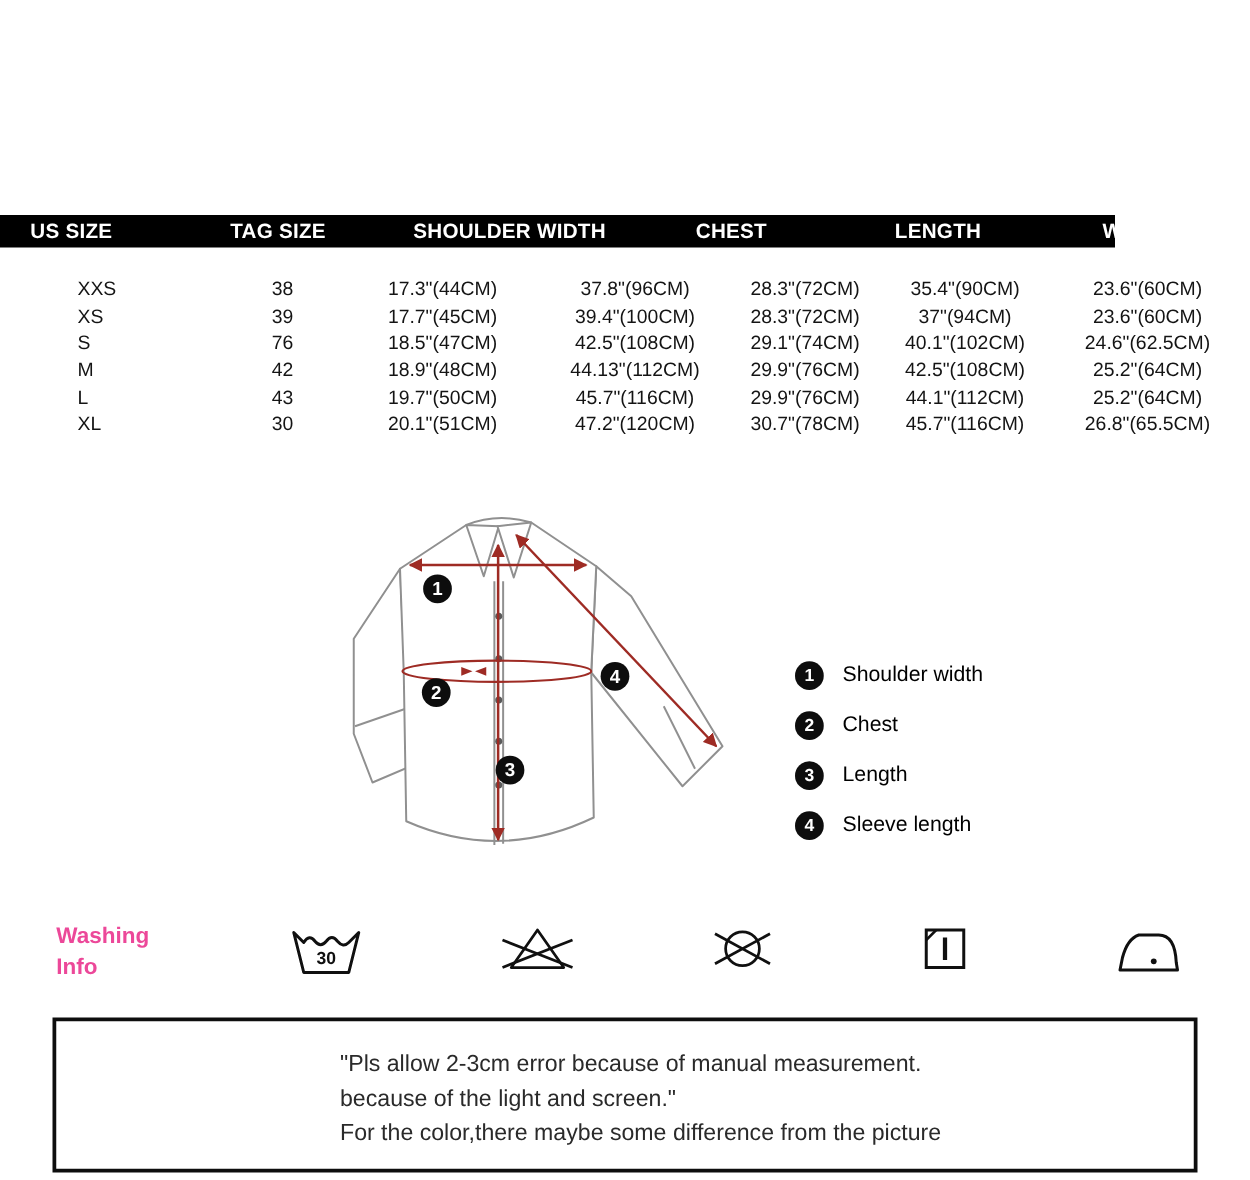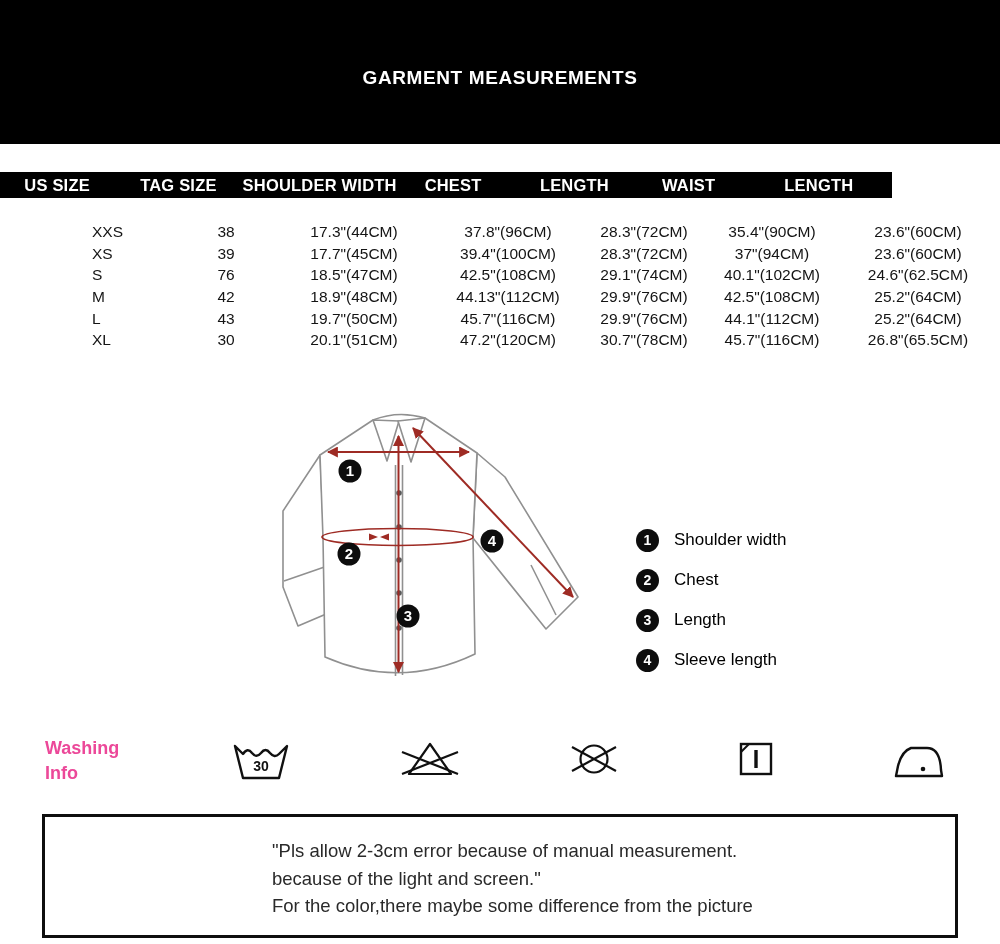"GARMENT MEASUREMENTS" div.banner { html: <div> <h1>GARMENT MEASUREMENTS</h1> </div> -> none }
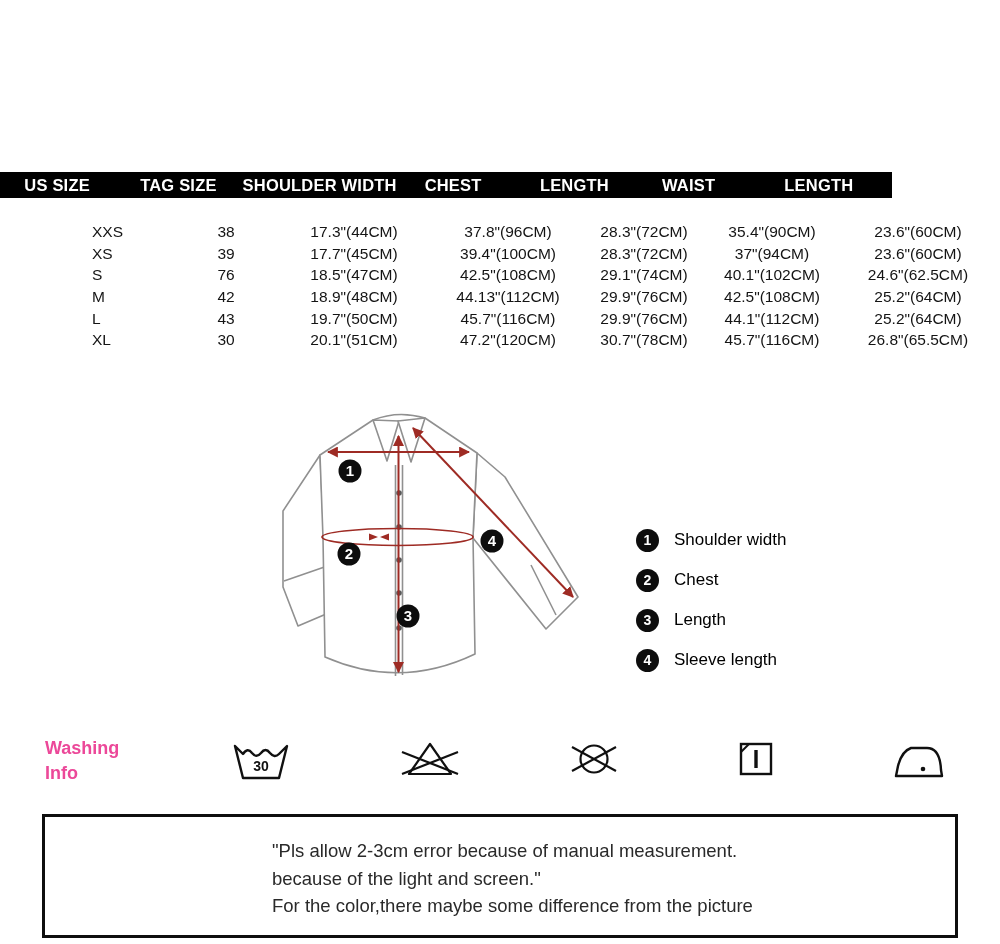"US SIZE" .header-bar { gap: none -> 44px }
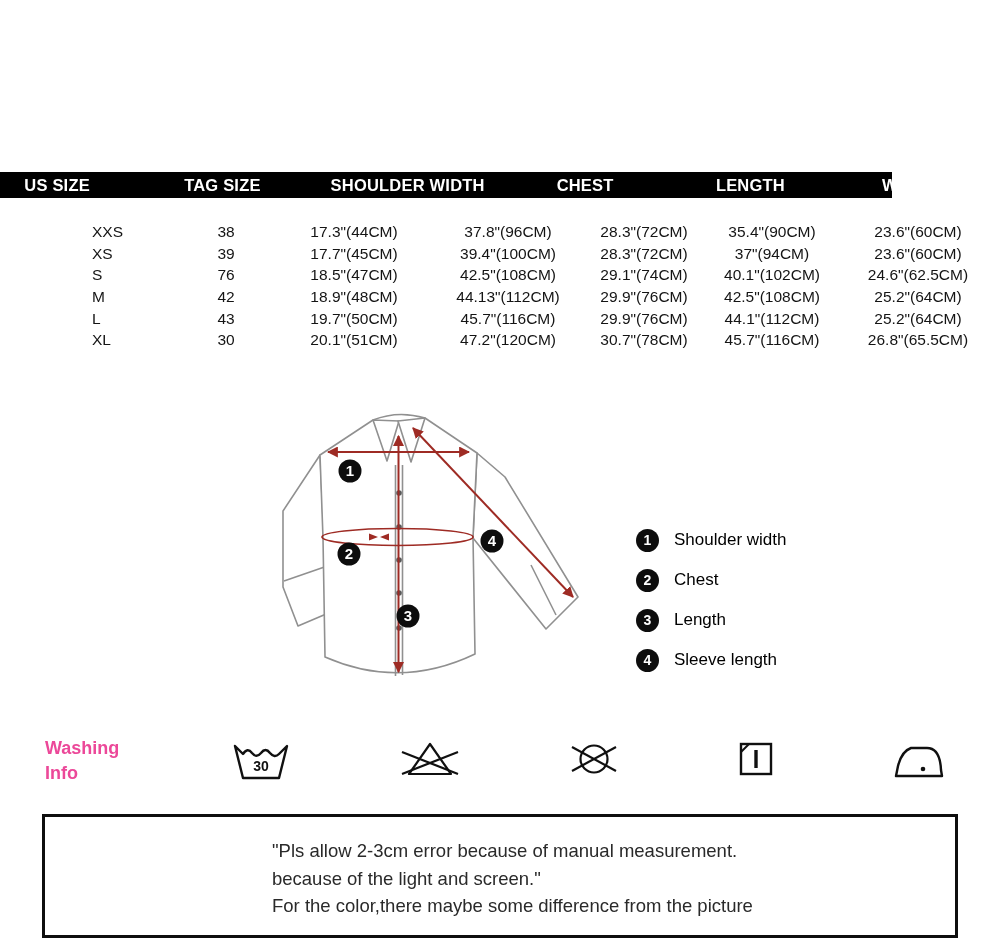"XXS" .cell.us { padding-left: 92px -> 62px }
